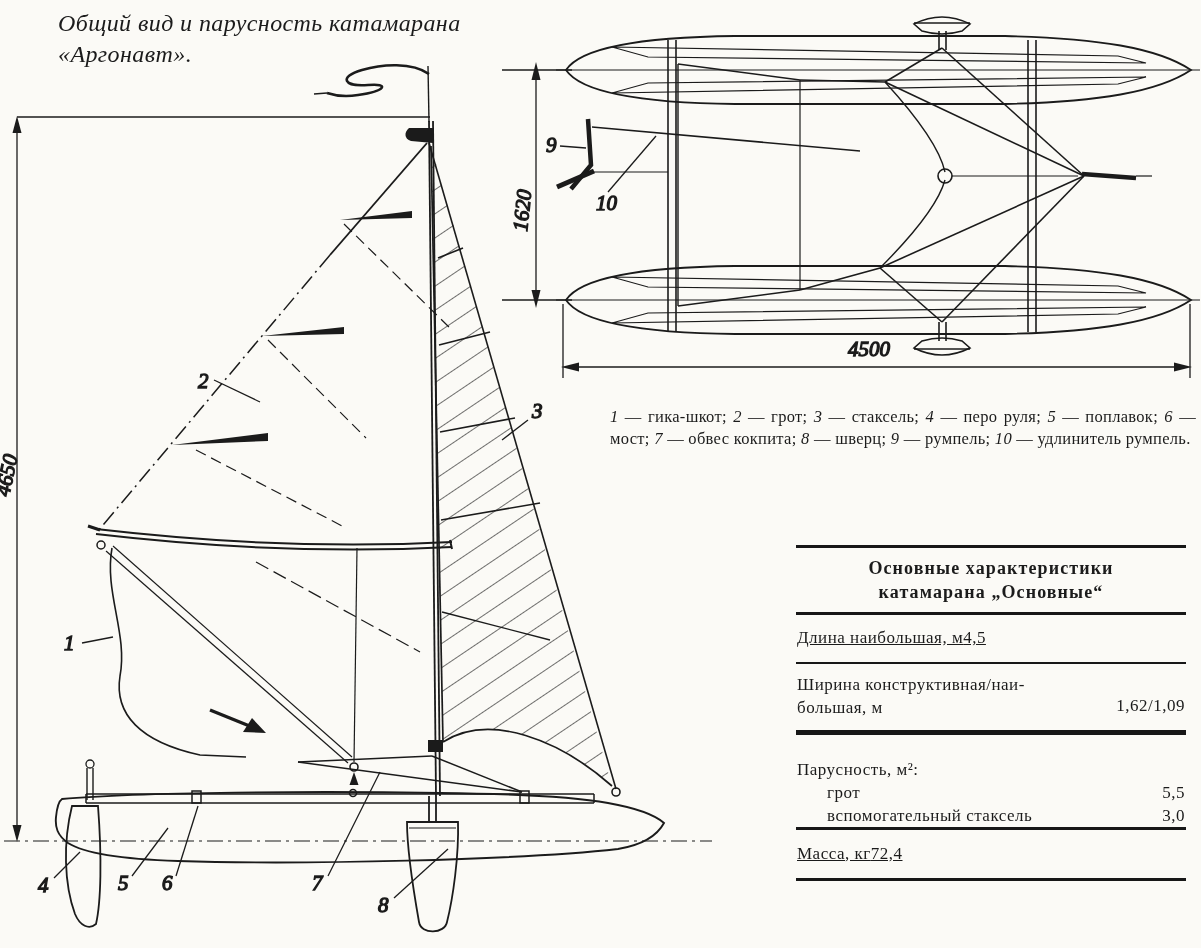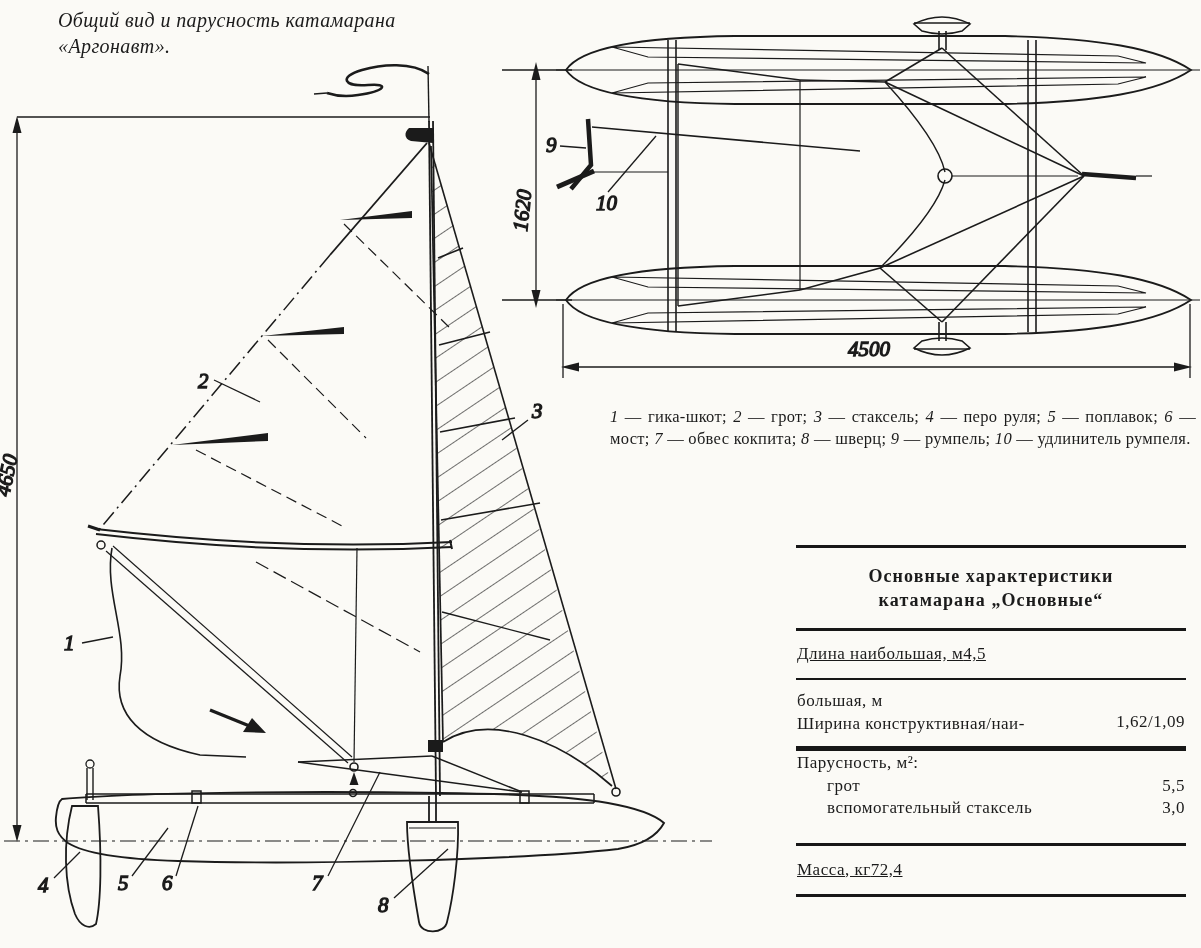"Общий вид и парусность катамарана" .caption { font-size: 20px -> 24px }
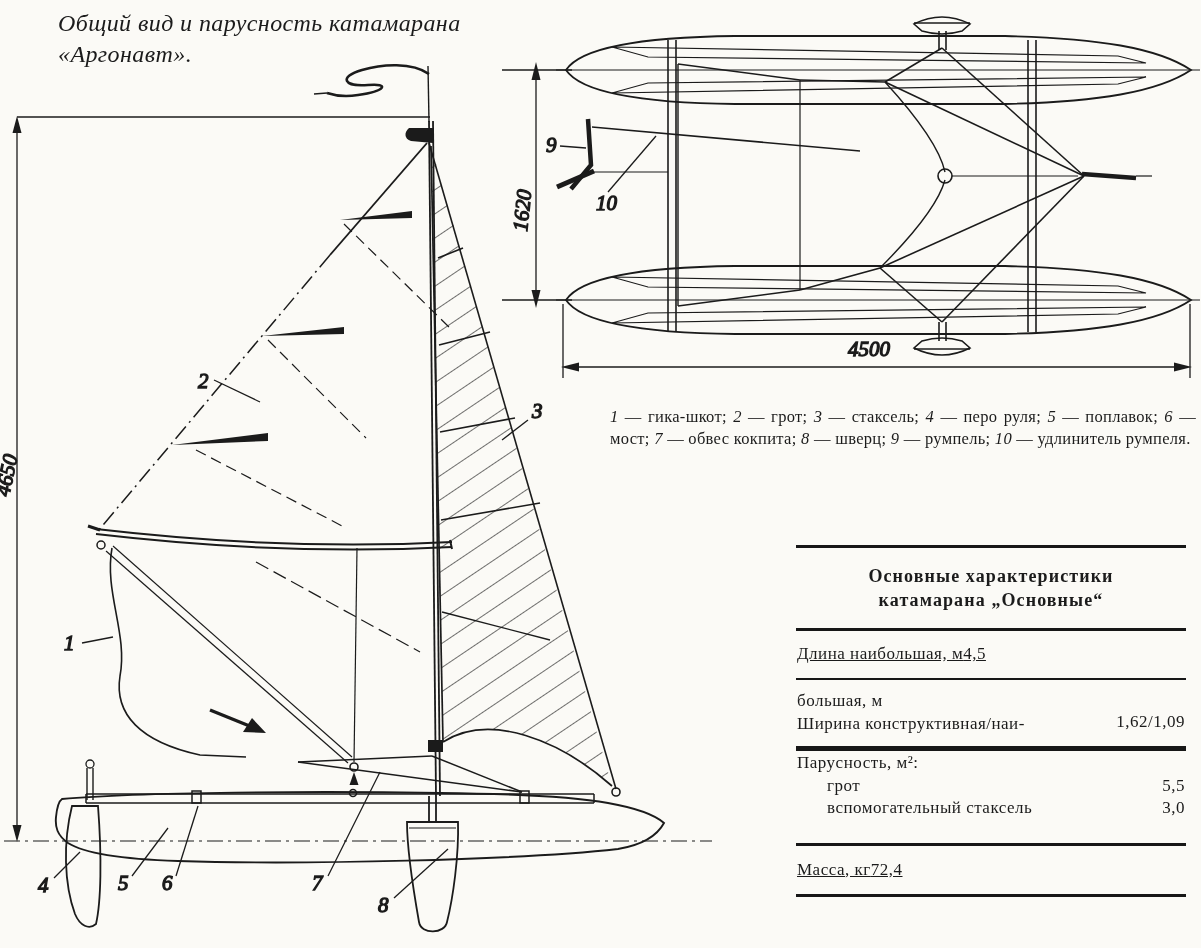"— удлинитель румпеля." span { text: румпеля -> румпель }
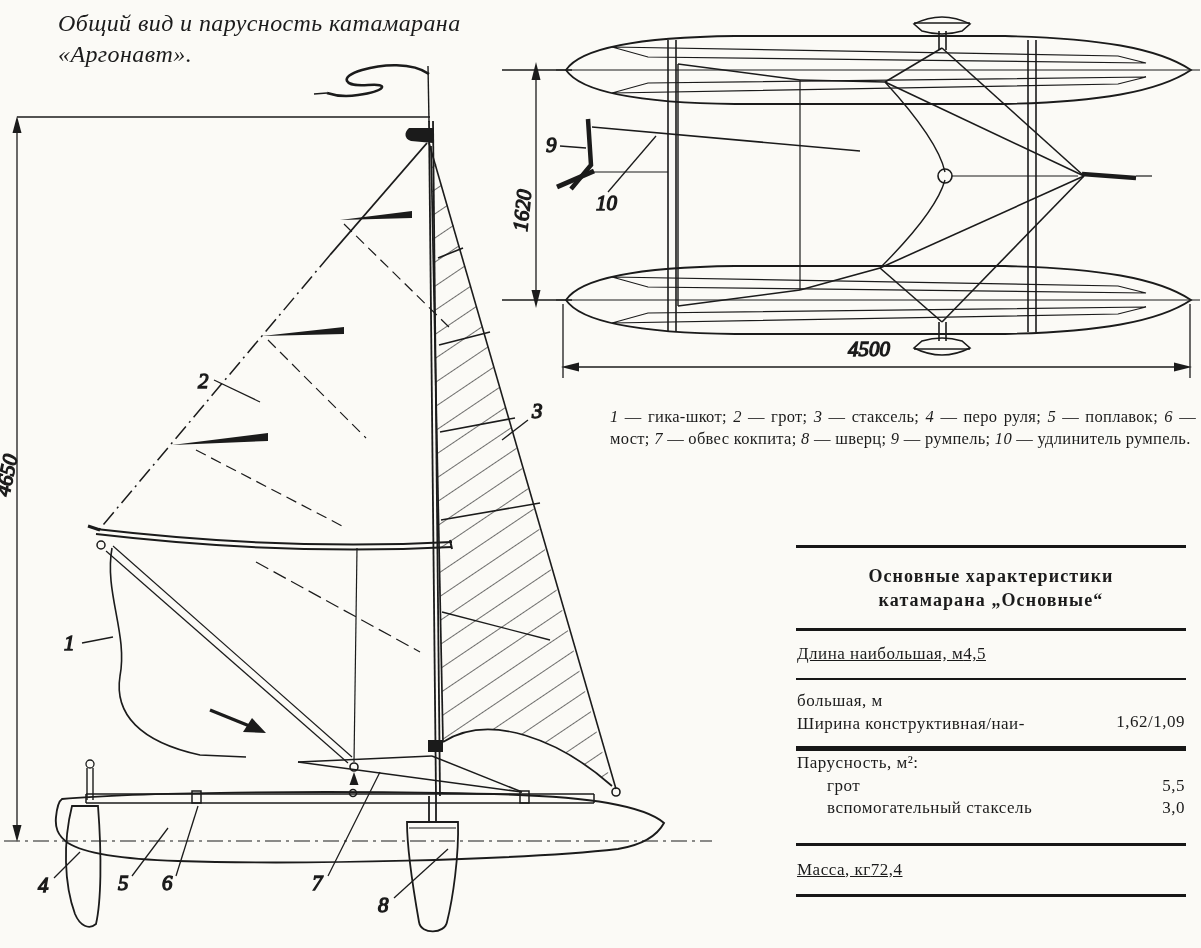"Основные характеристики" .t-head { height: 80px -> 64px }
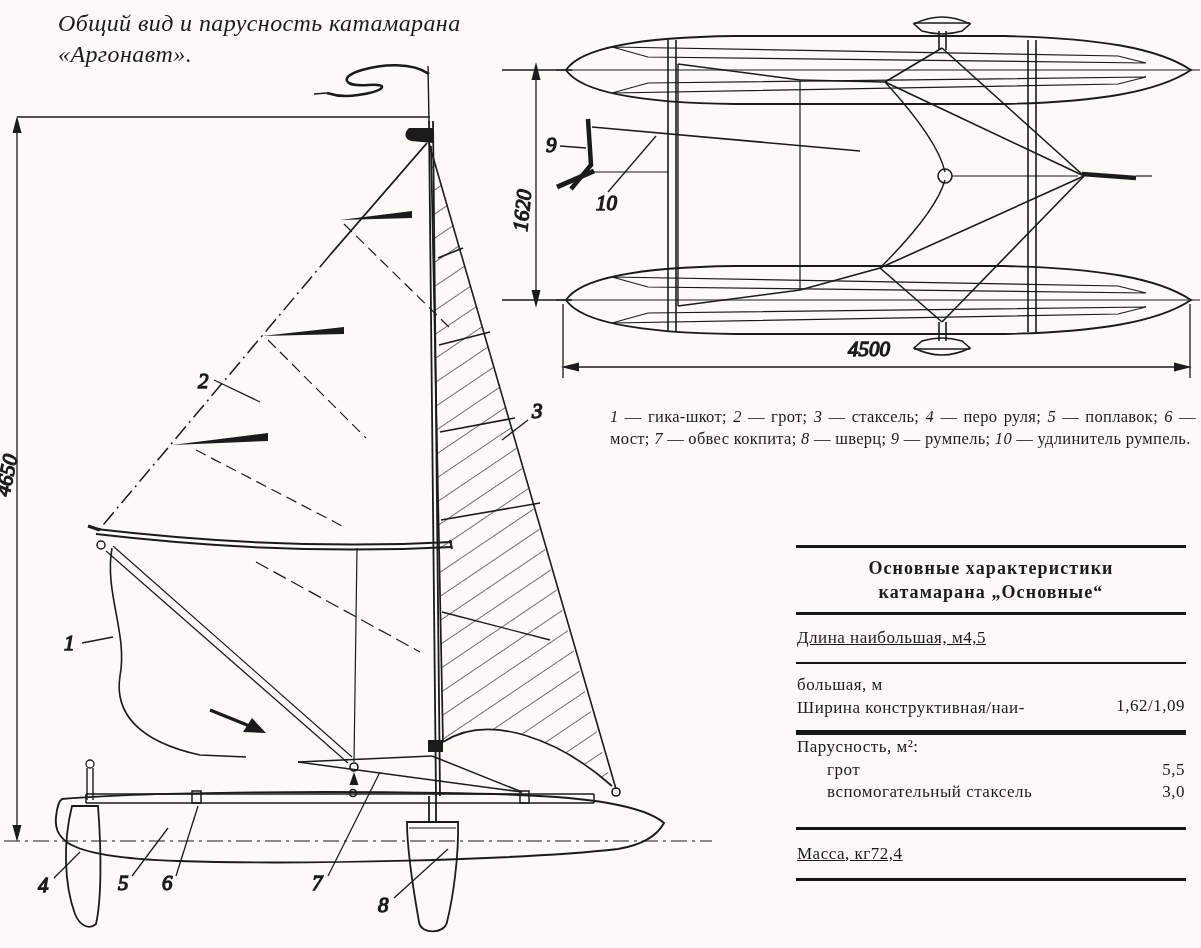"большая, м" span { order: before "Ширина конструктивная/наи-" -> after "Ширина конструктивная/наи-" }
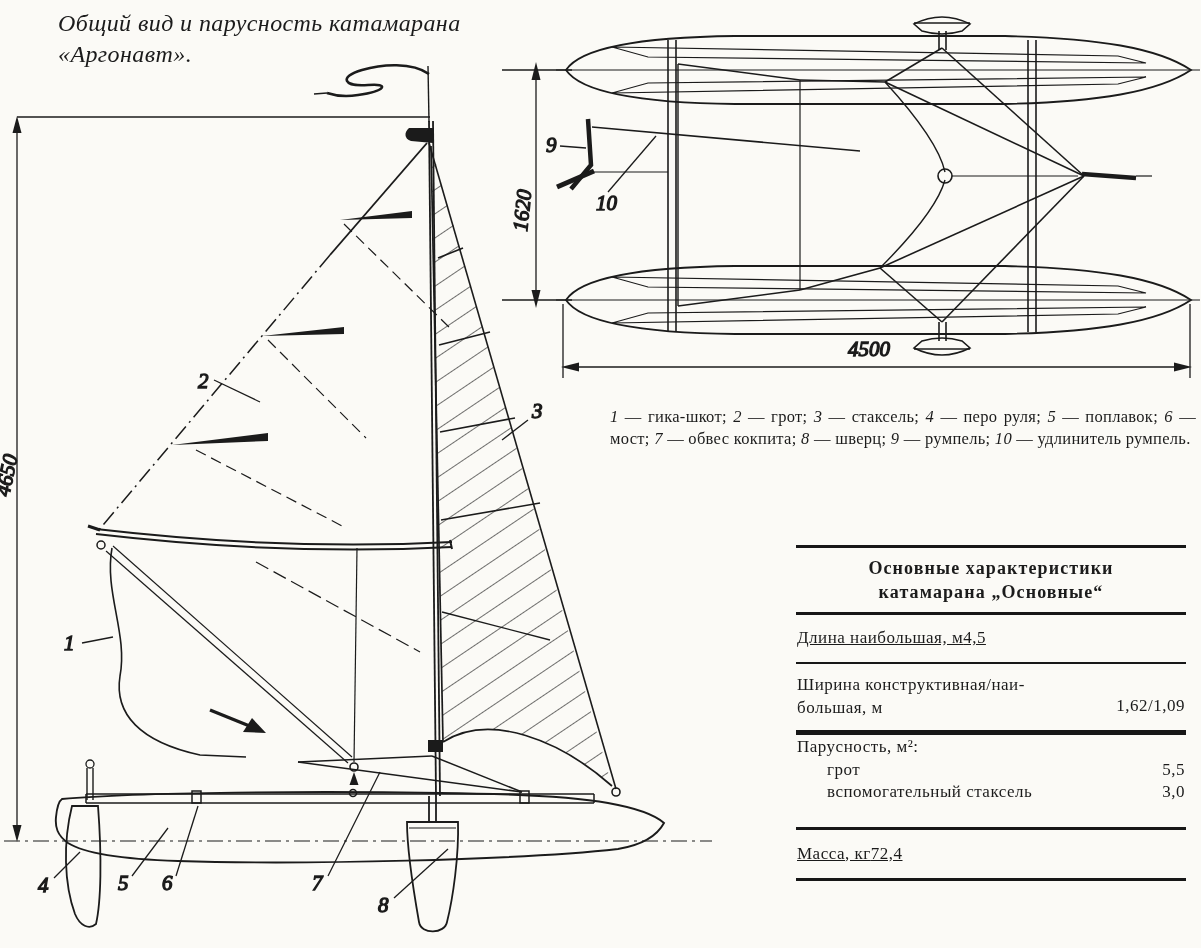"Парусность, м²:" .t-group { justify-content: flex-start -> flex-end }
